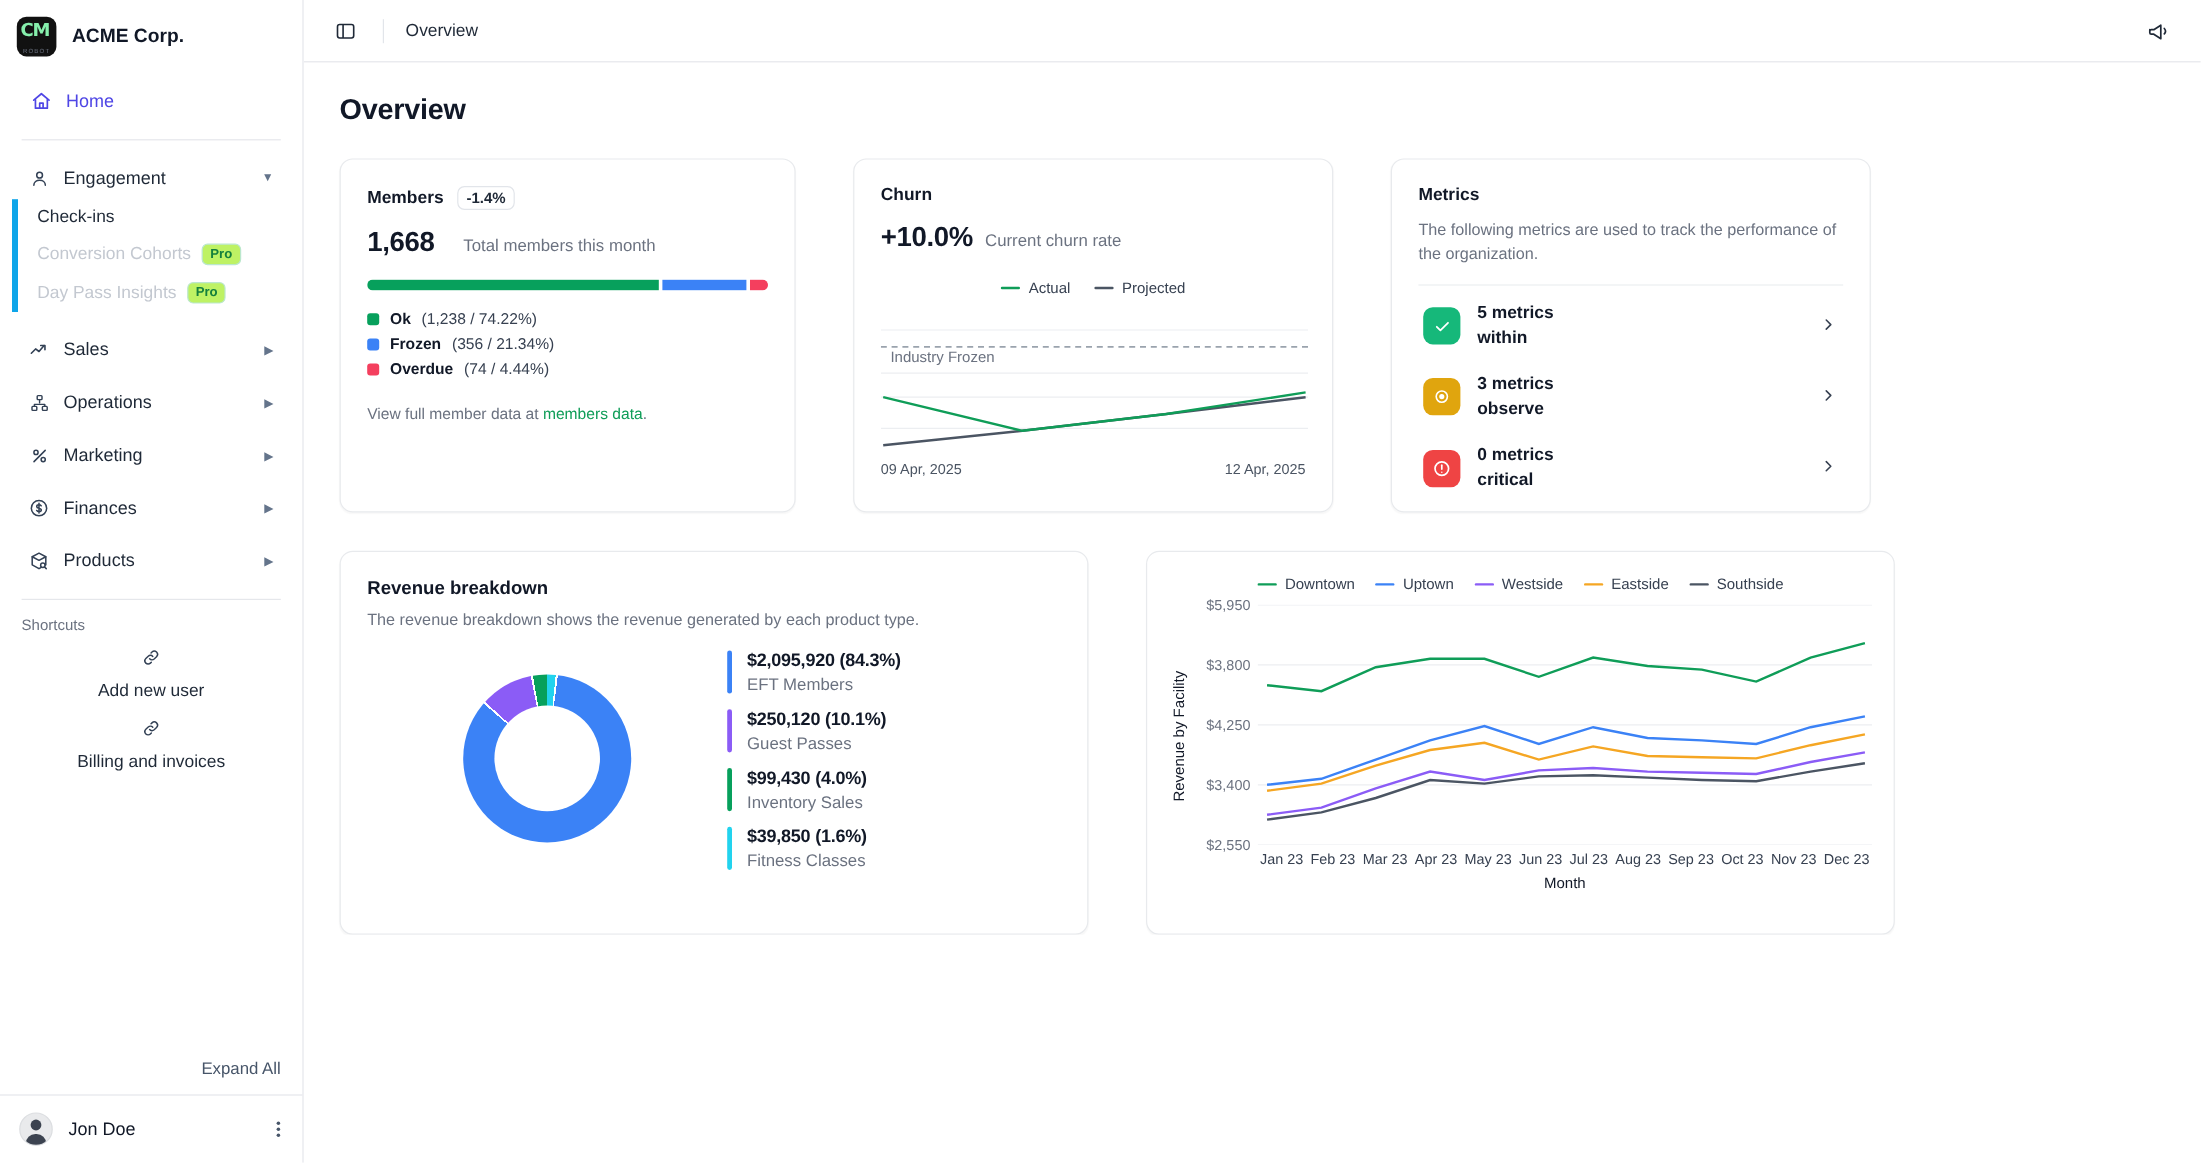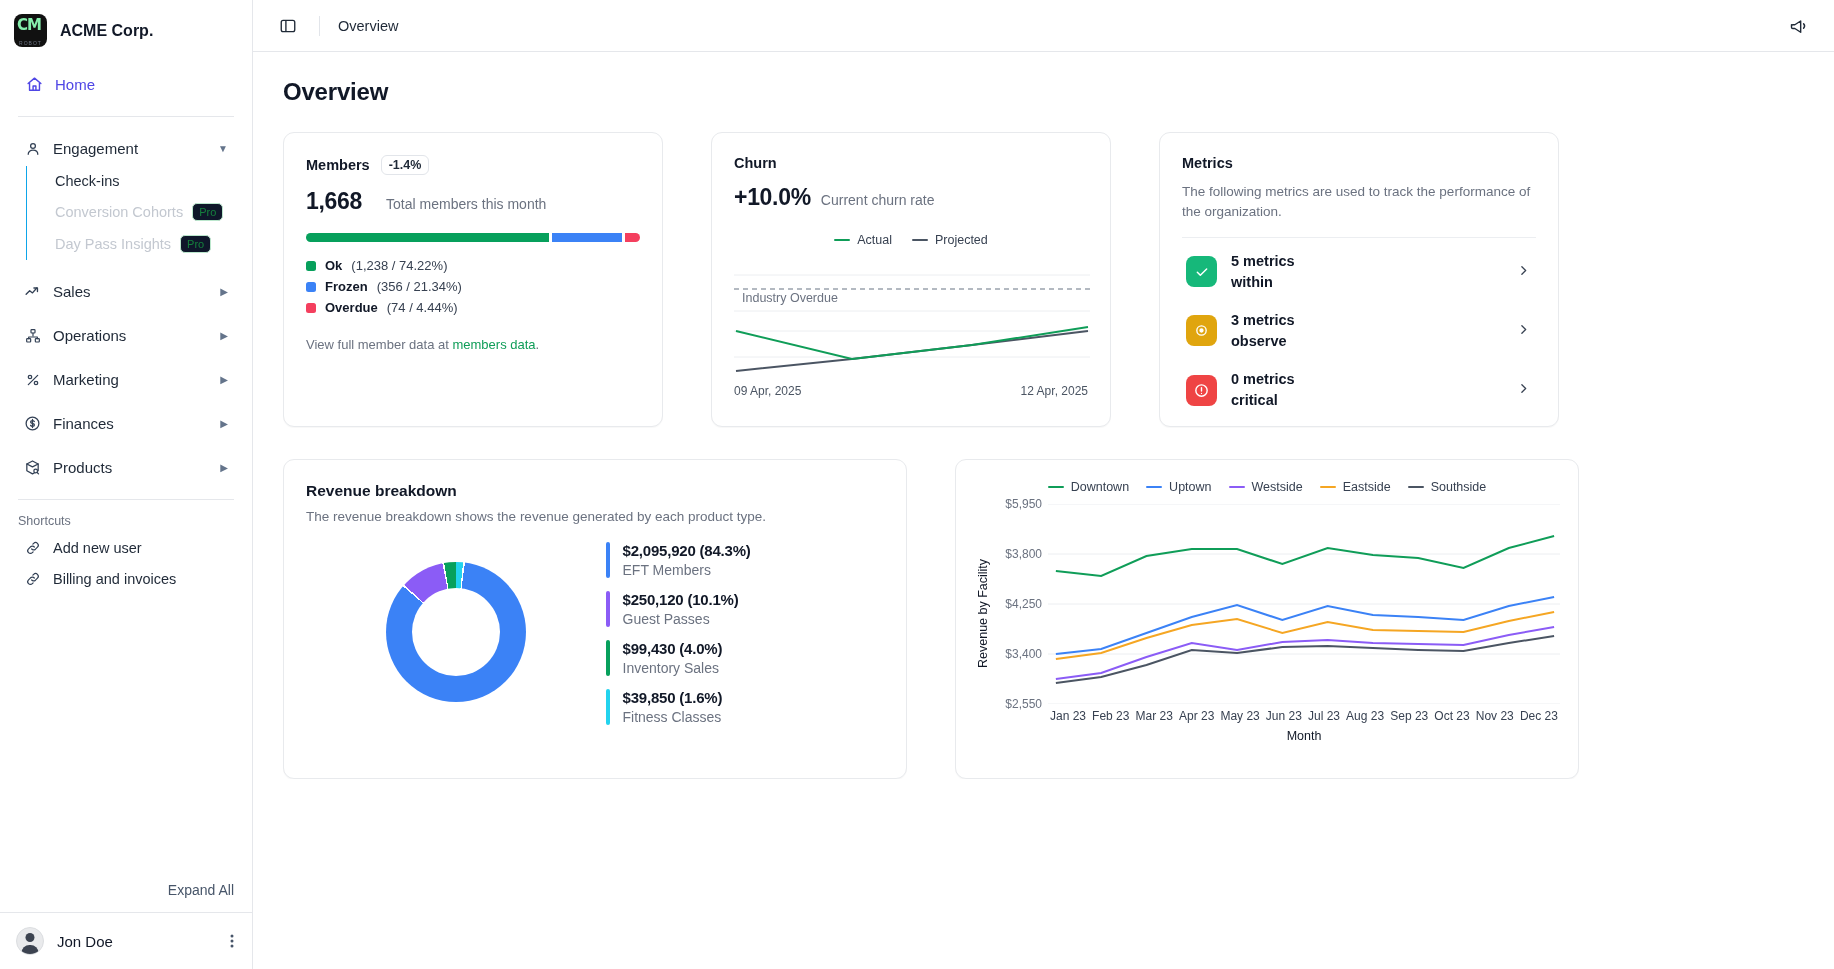"Check-ins" .subnav { border-left: 1px solid #0ea5e9 -> 5px solid #0ea5e9; margin-left: 26px -> 10px; padding-left: 12px -> 0 }
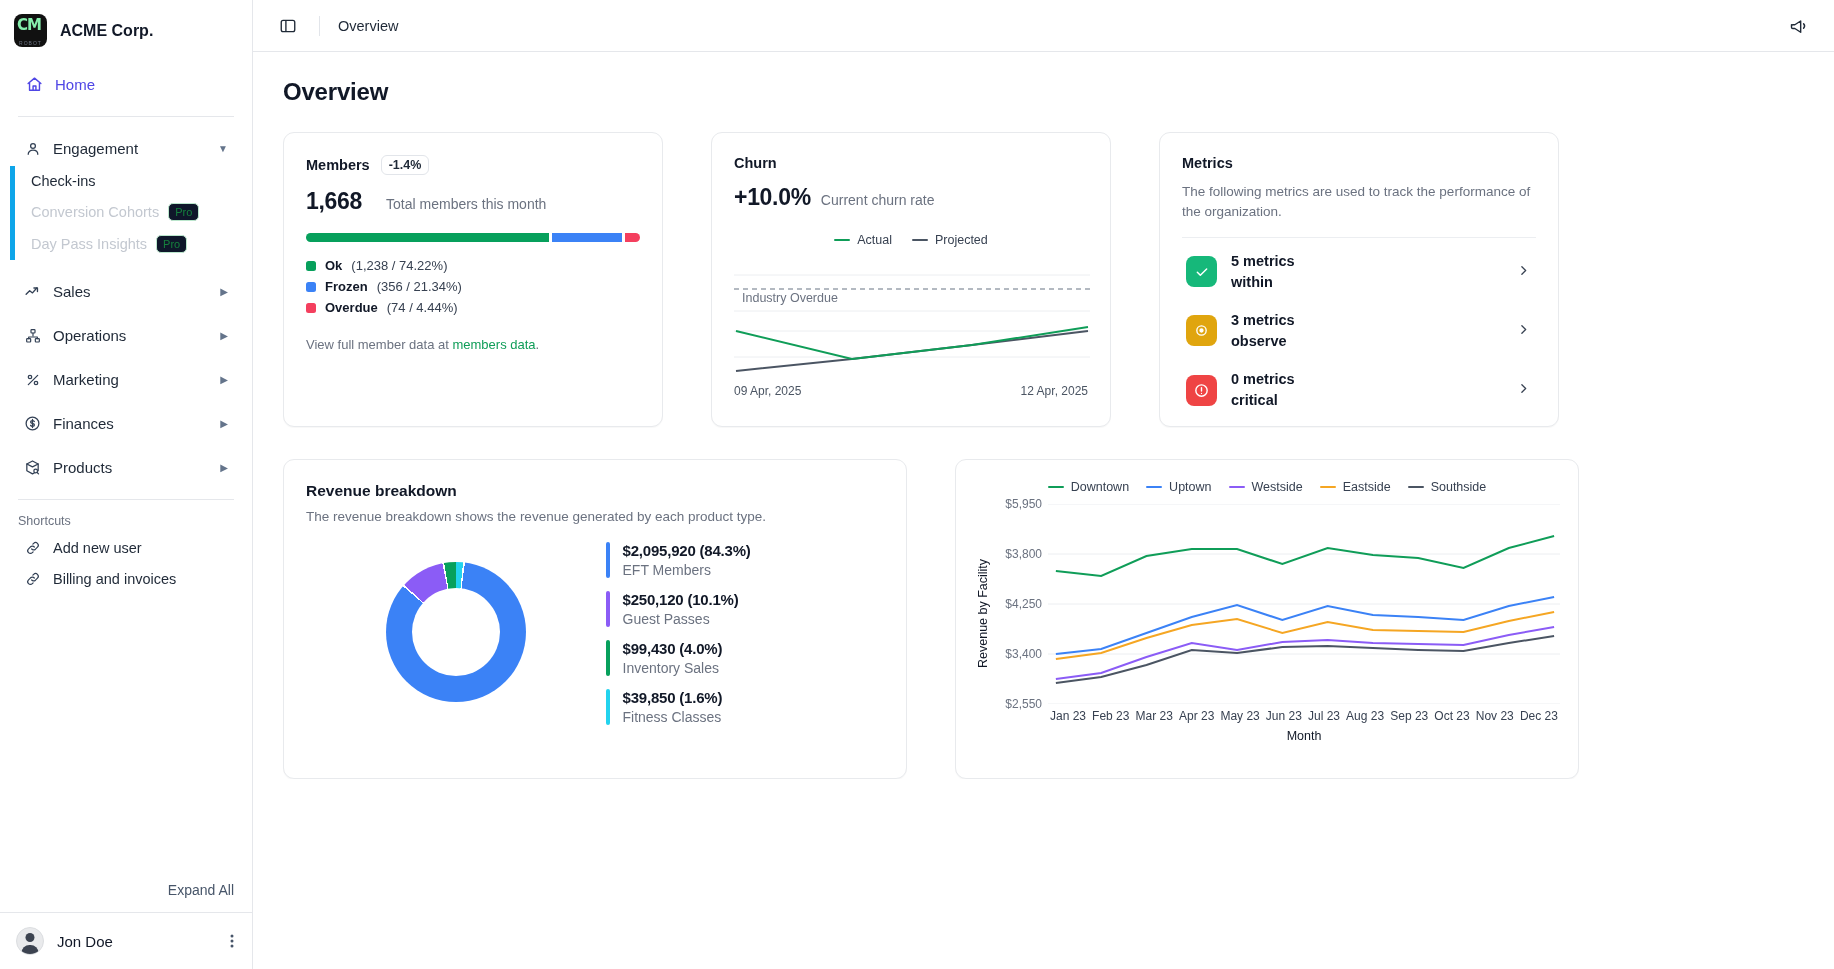"Pro" .pro-badge { background: #0f172a -> #bef264; font-weight: 400 -> 700 }
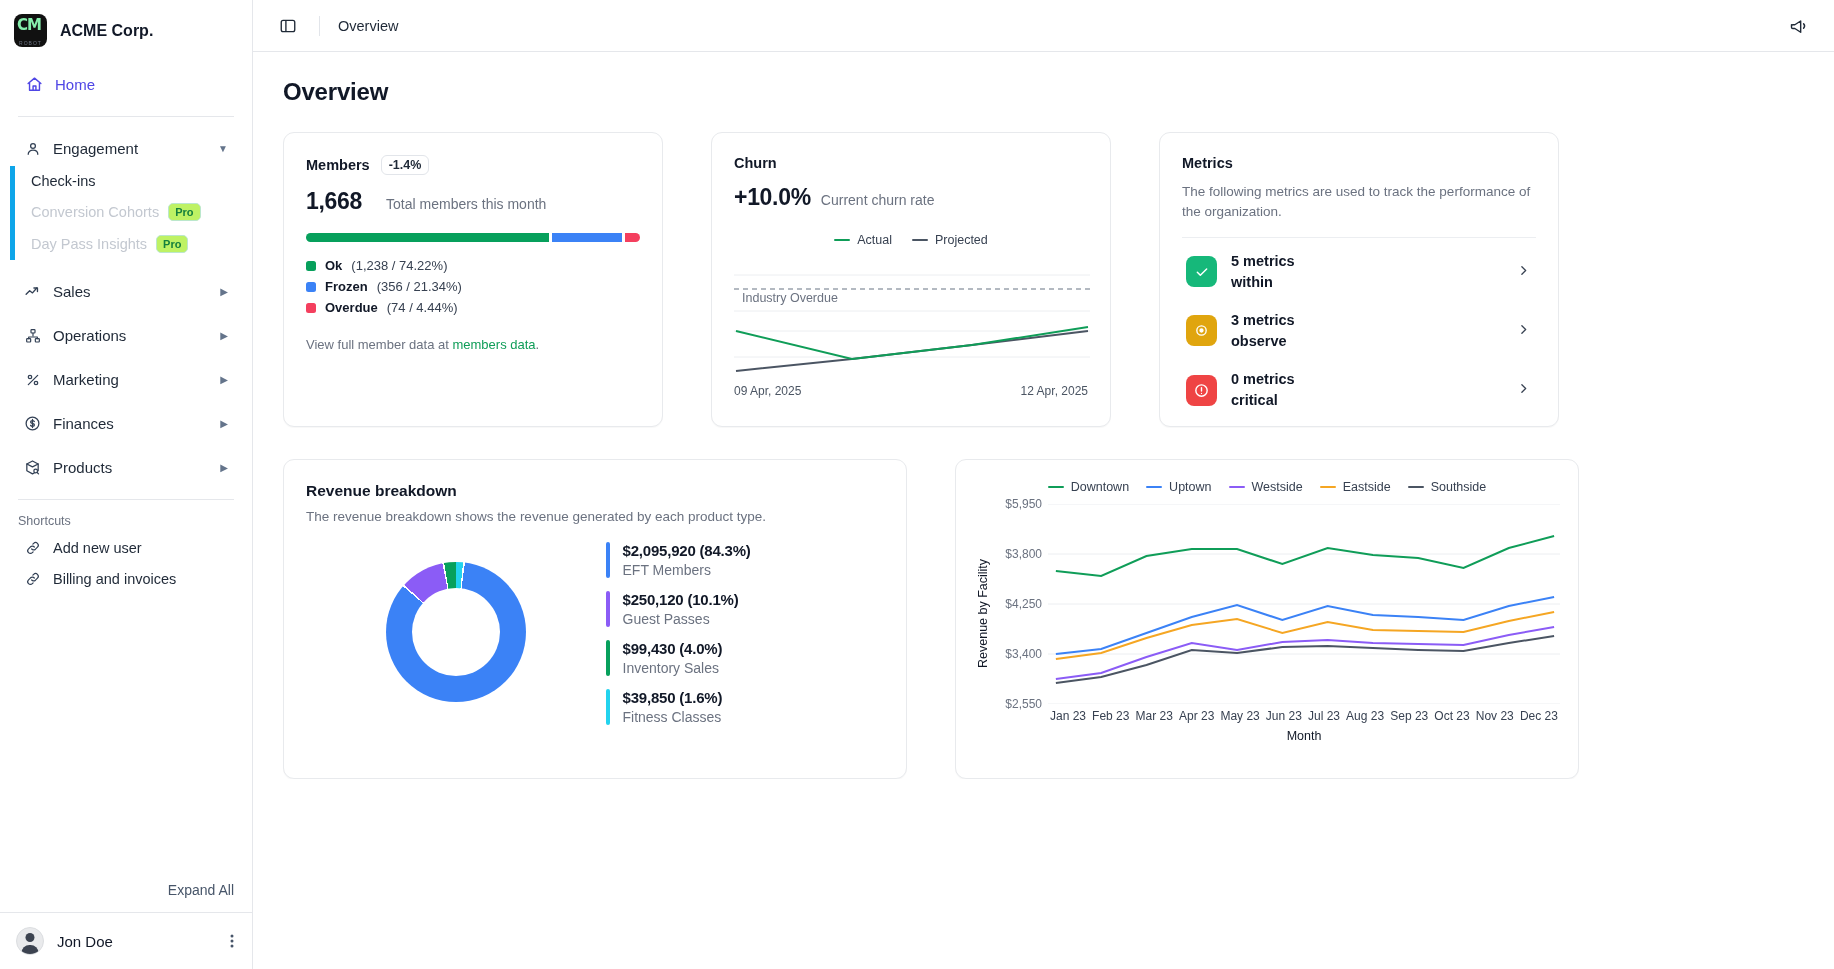"Industry Overdue" div.ind-avg-label { text: Overdue -> Frozen }
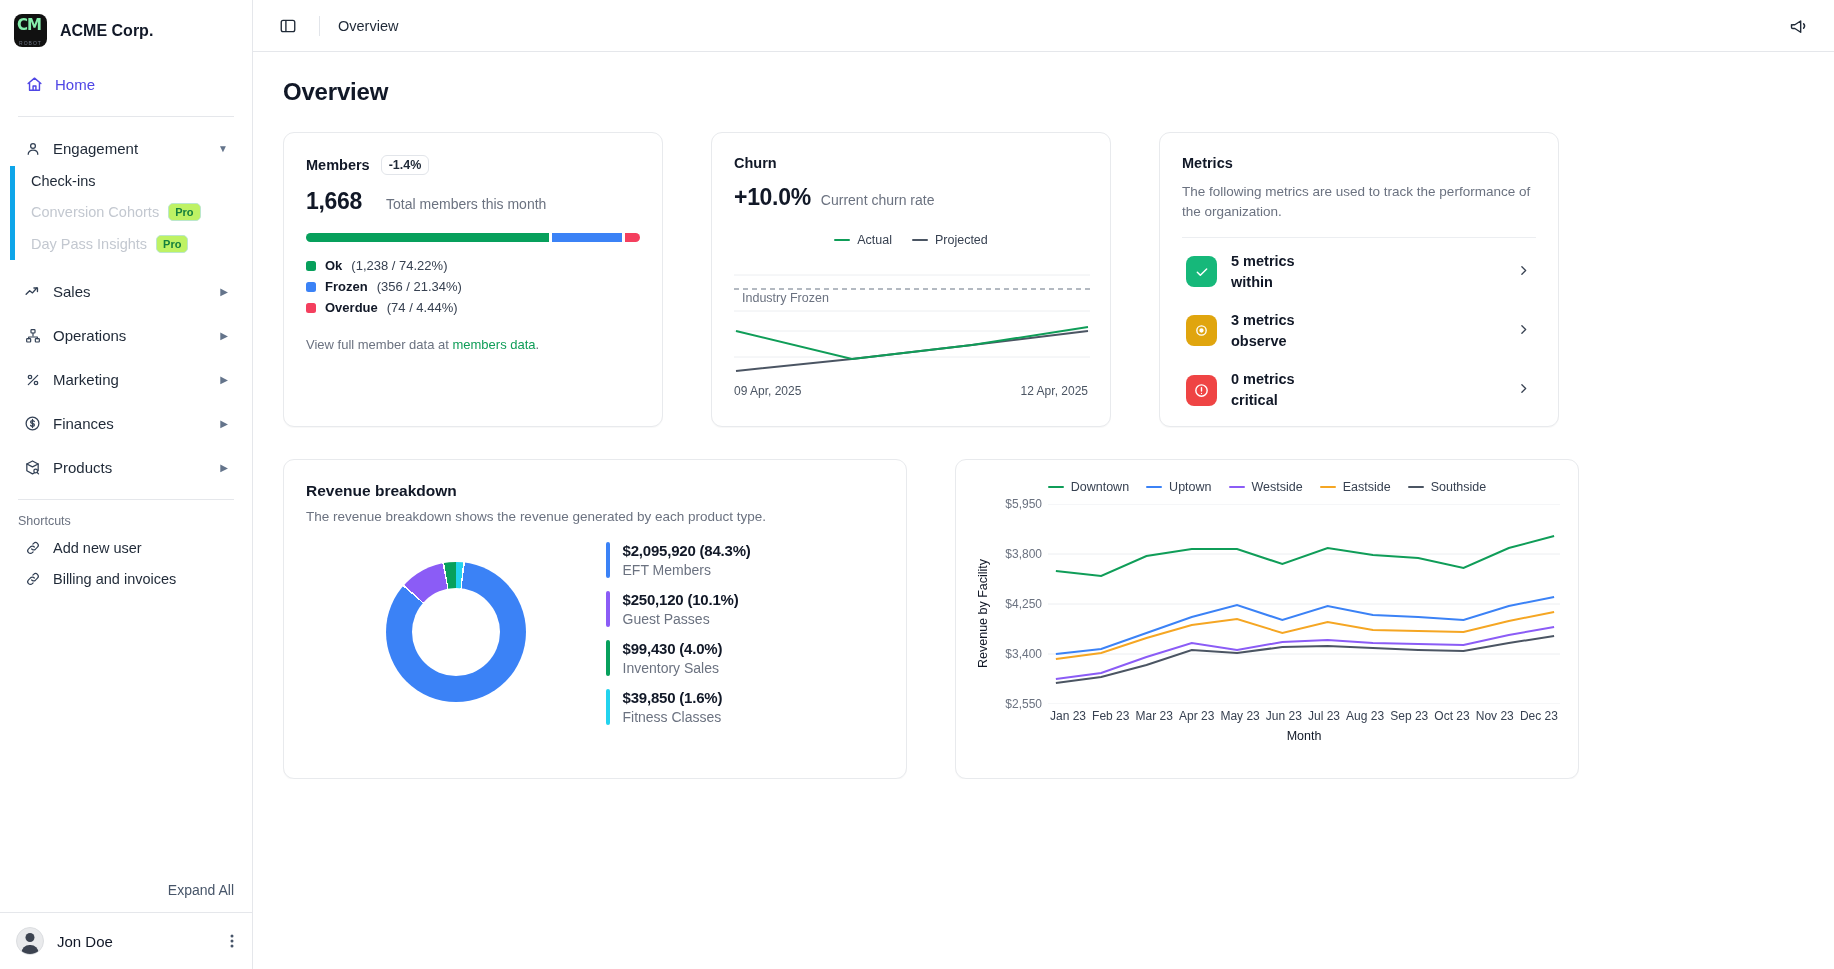"Add new user" .shortcut { flex-direction: none -> column }
